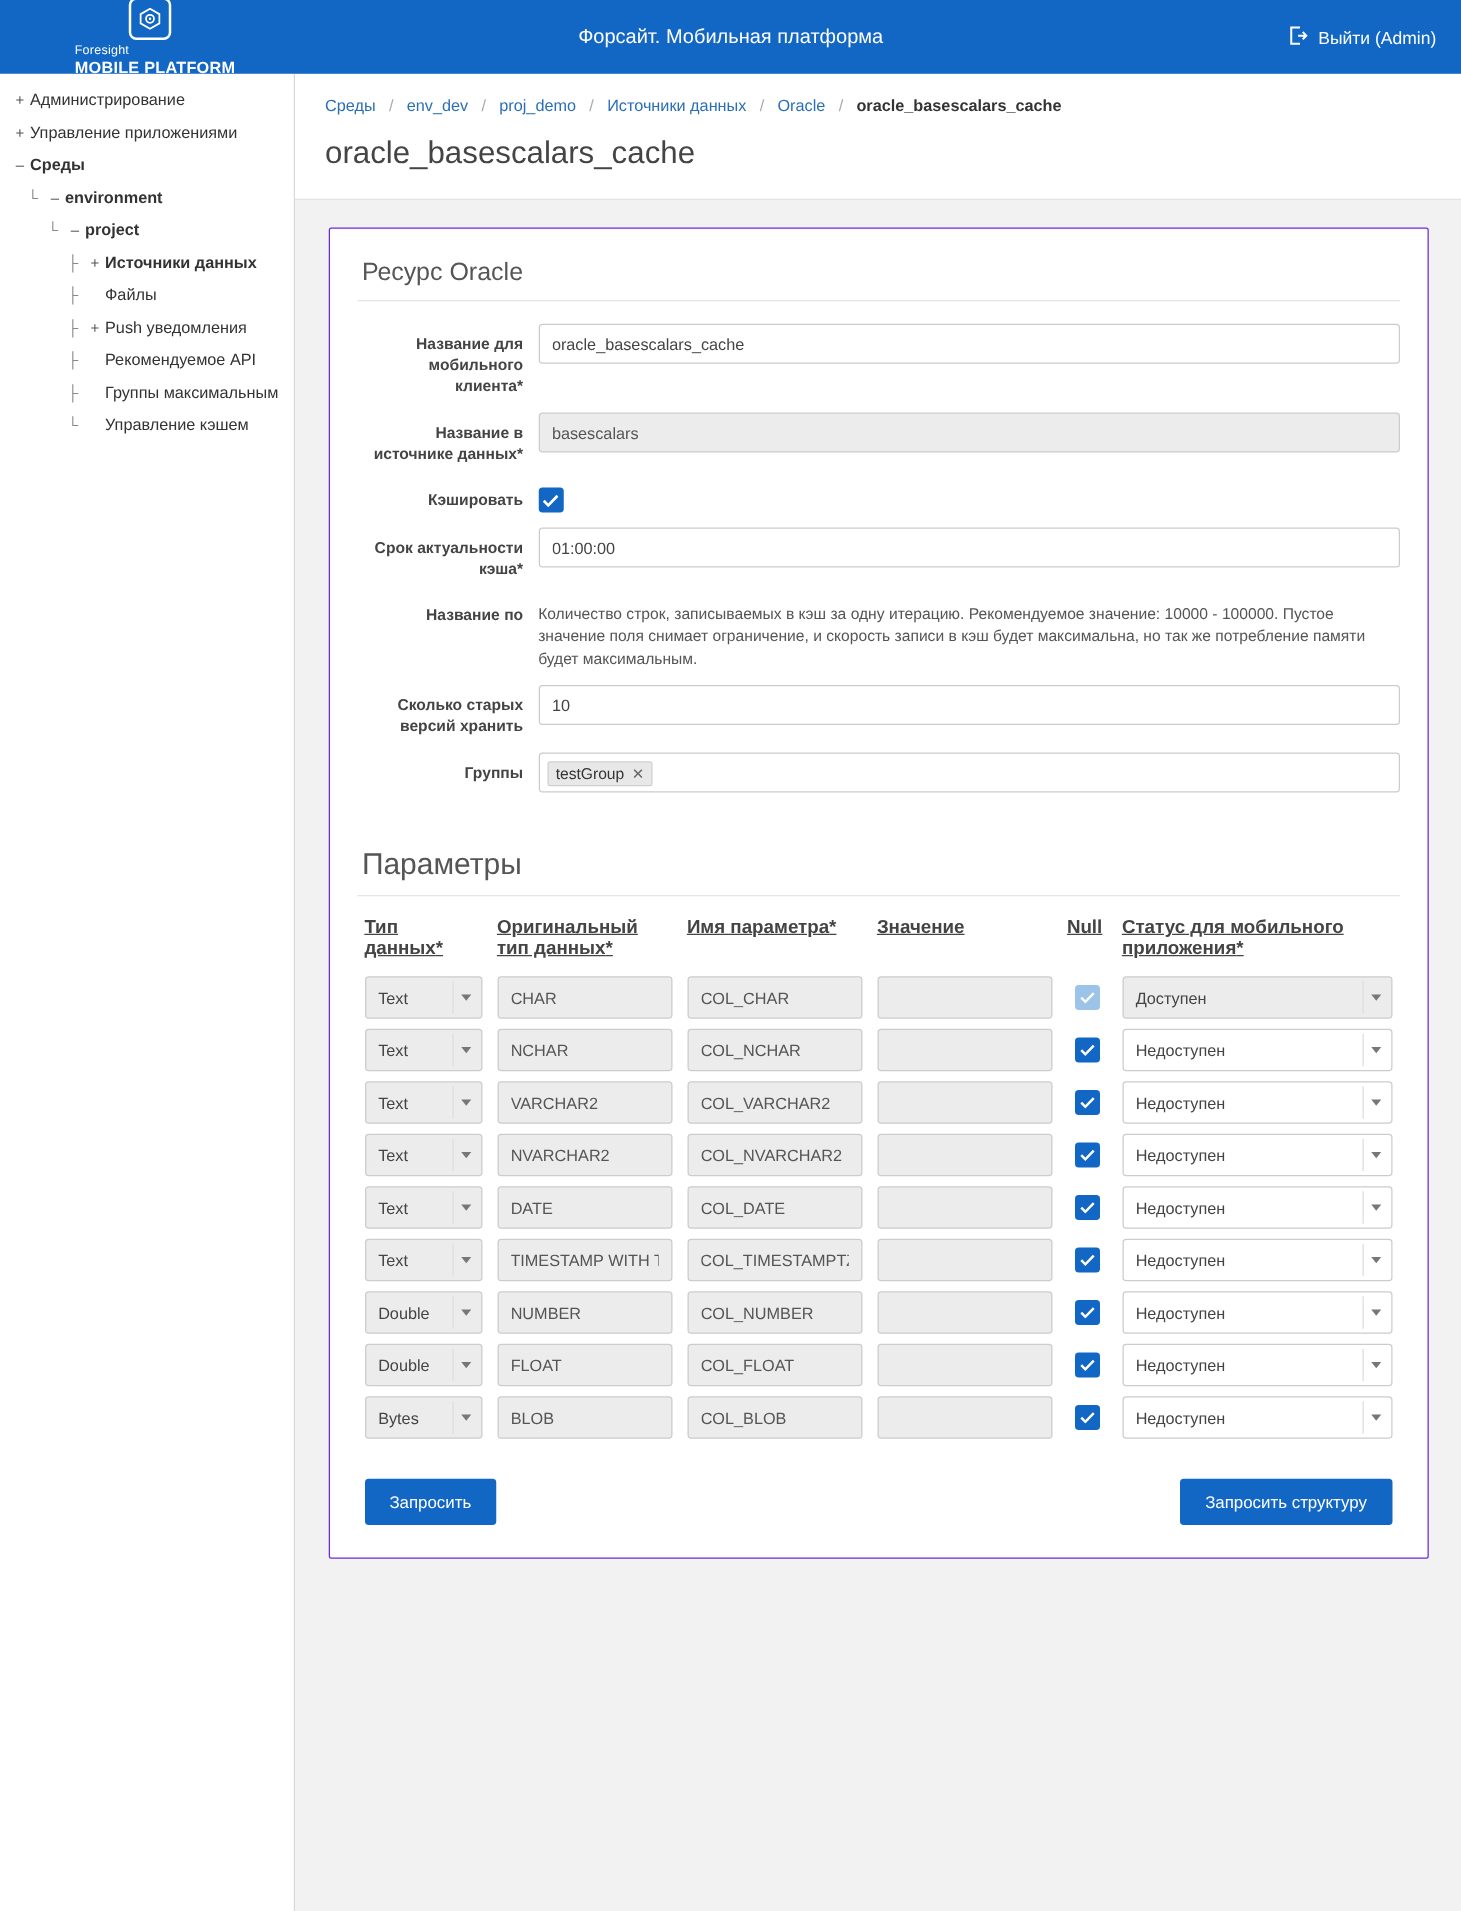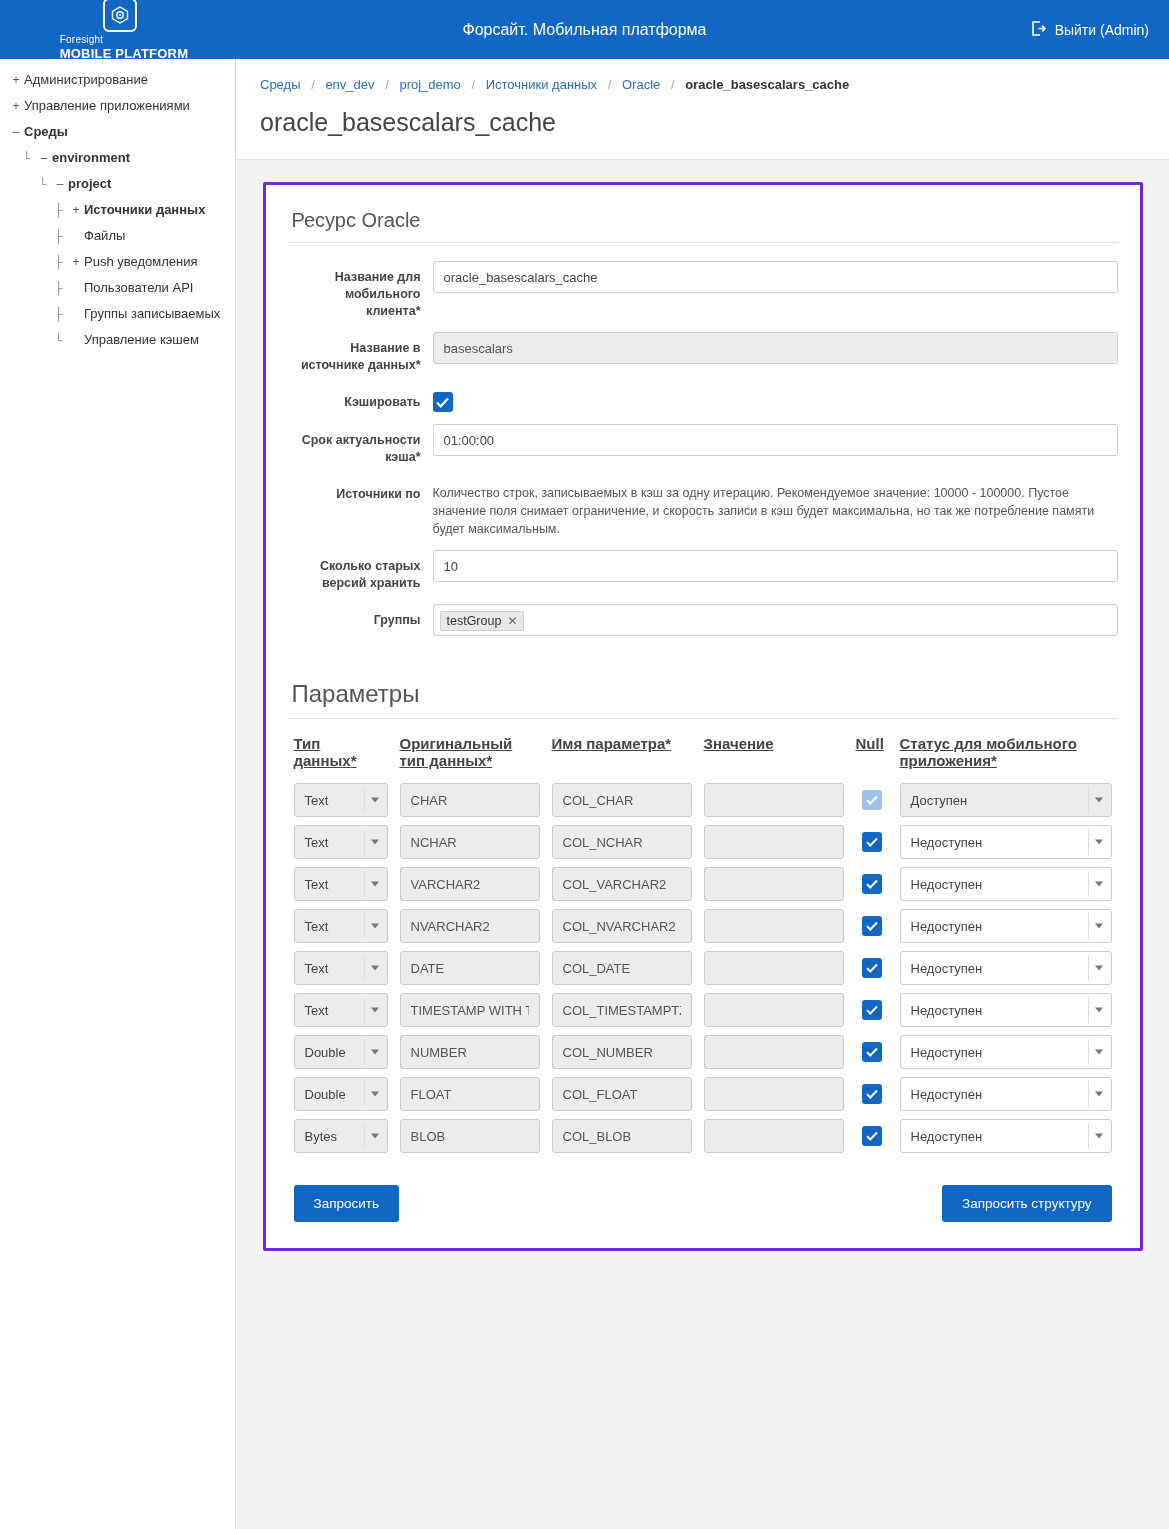"Ресурс Oracle" .card { border: 3px solid #6d28d9 -> 1px solid #6d28d9 }
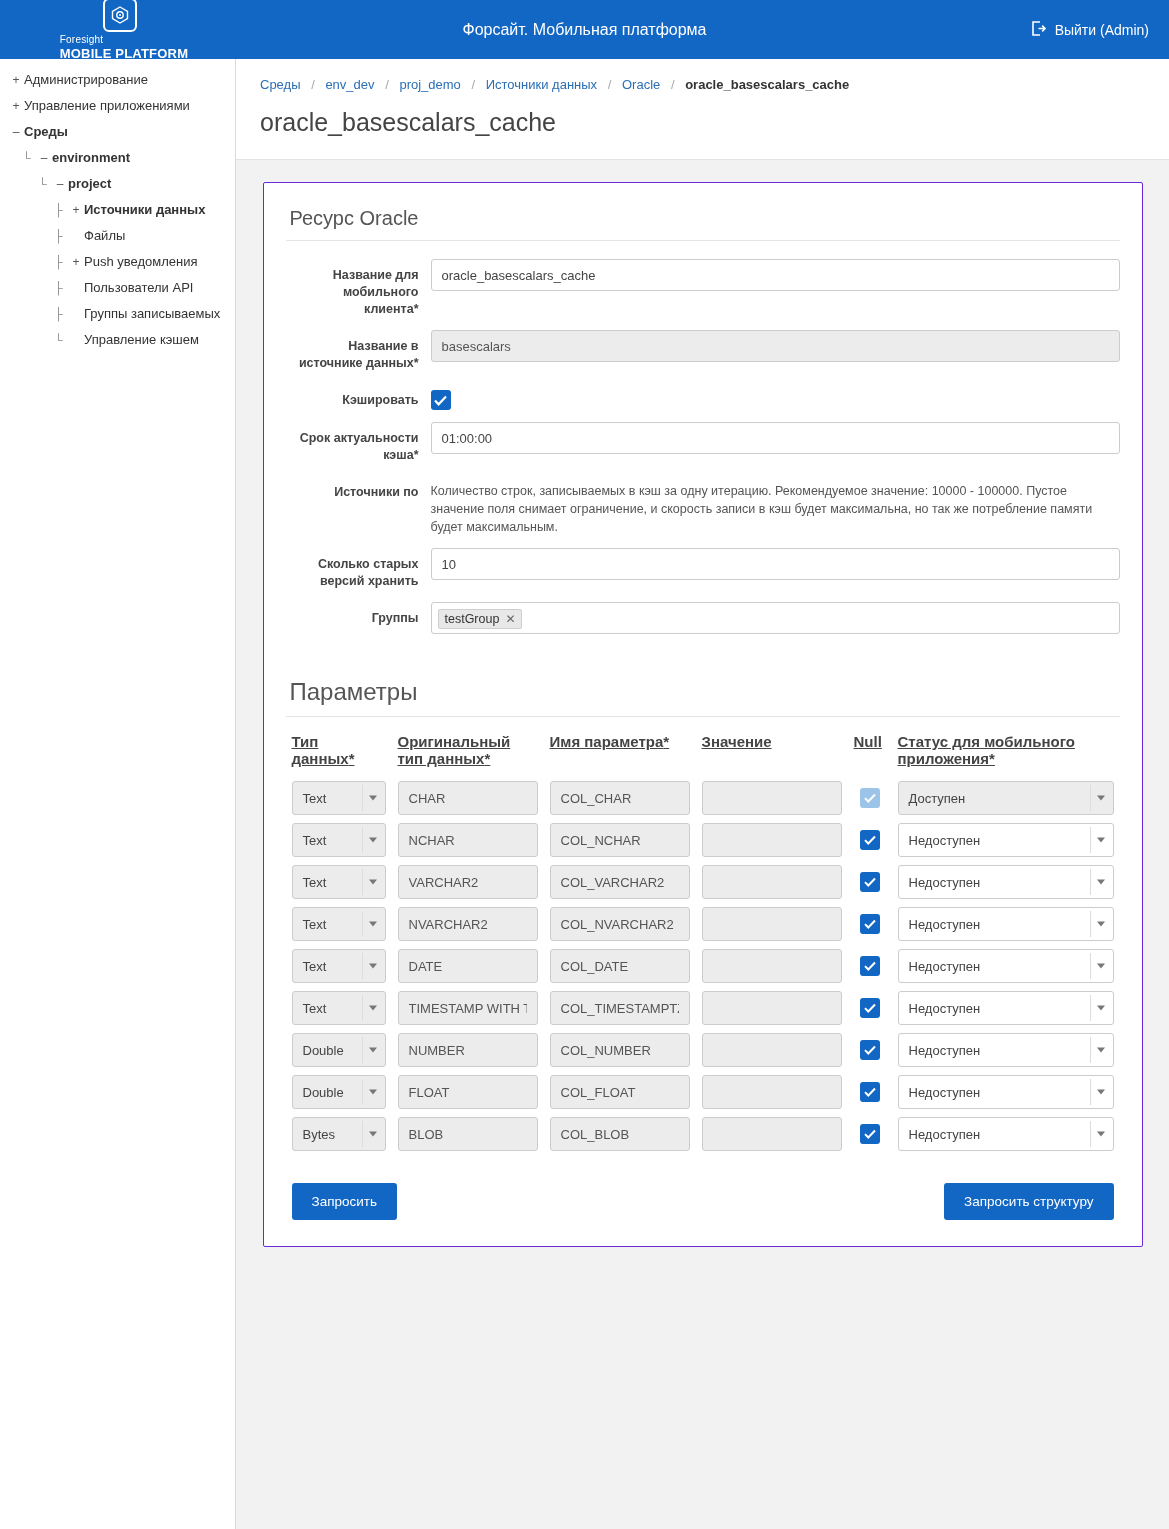"Пользователи API" span.lbl { text: Пользователи -> Рекомендуемое }
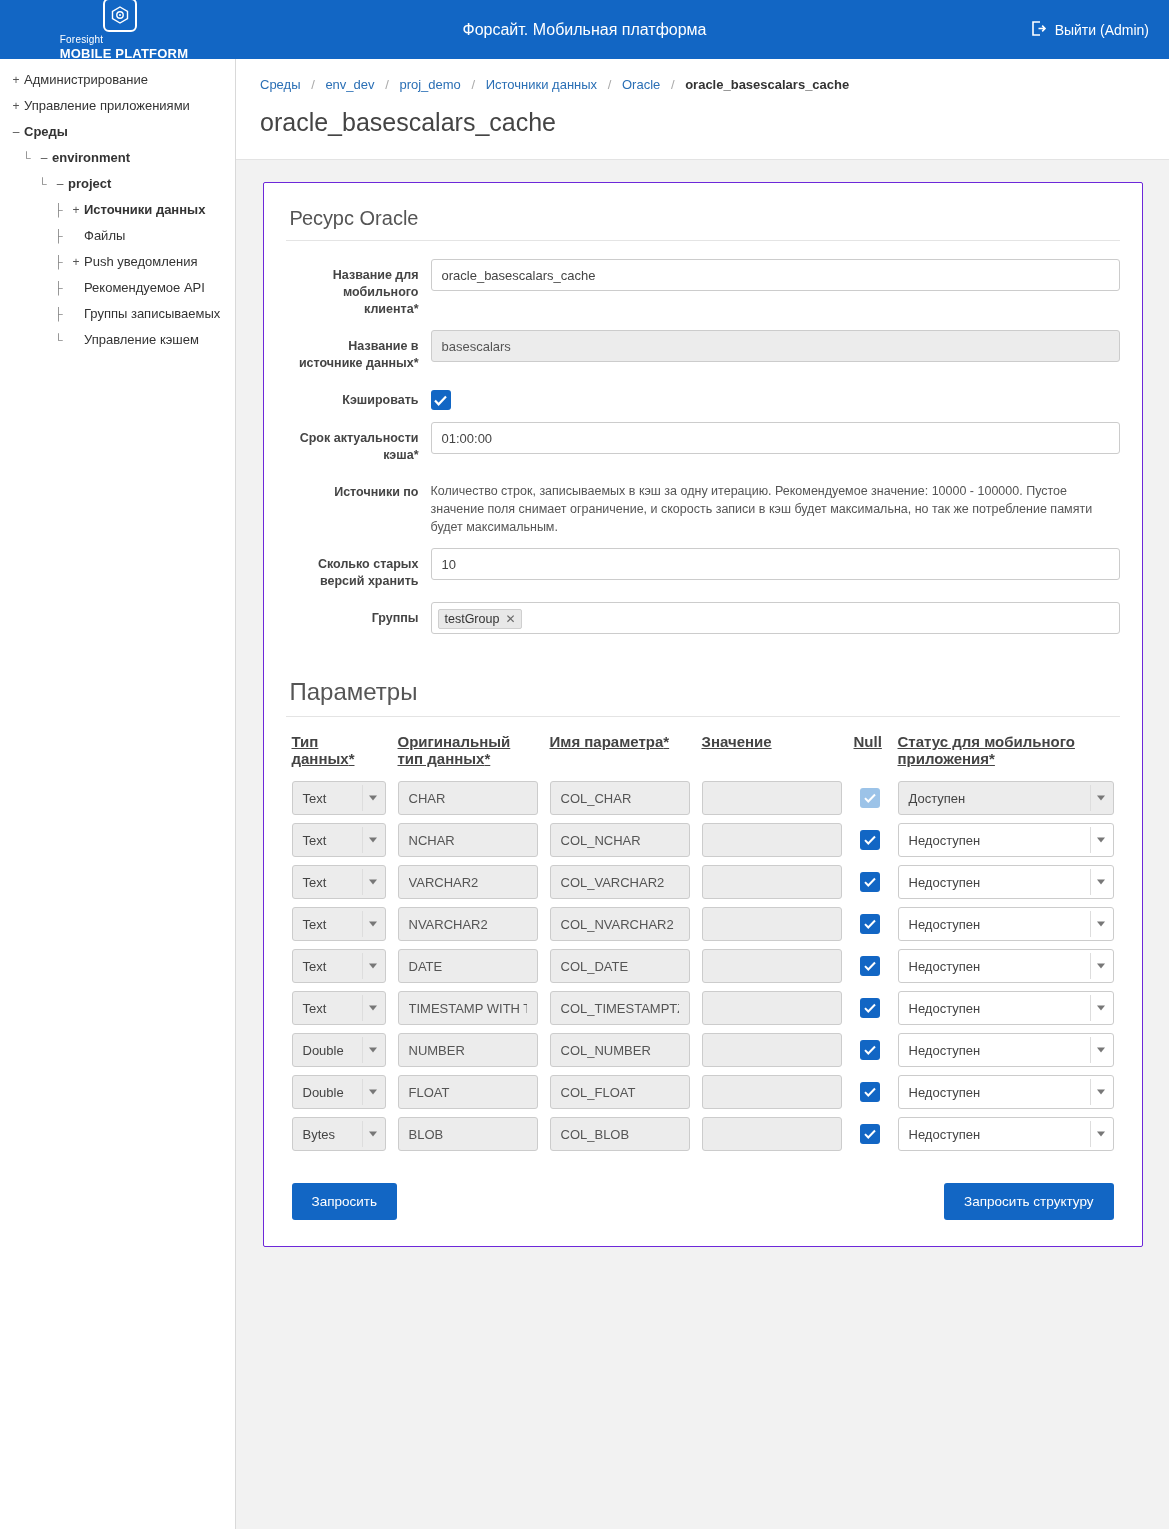"Группы записываемых" span.lbl { text: записываемых -> максимальным }
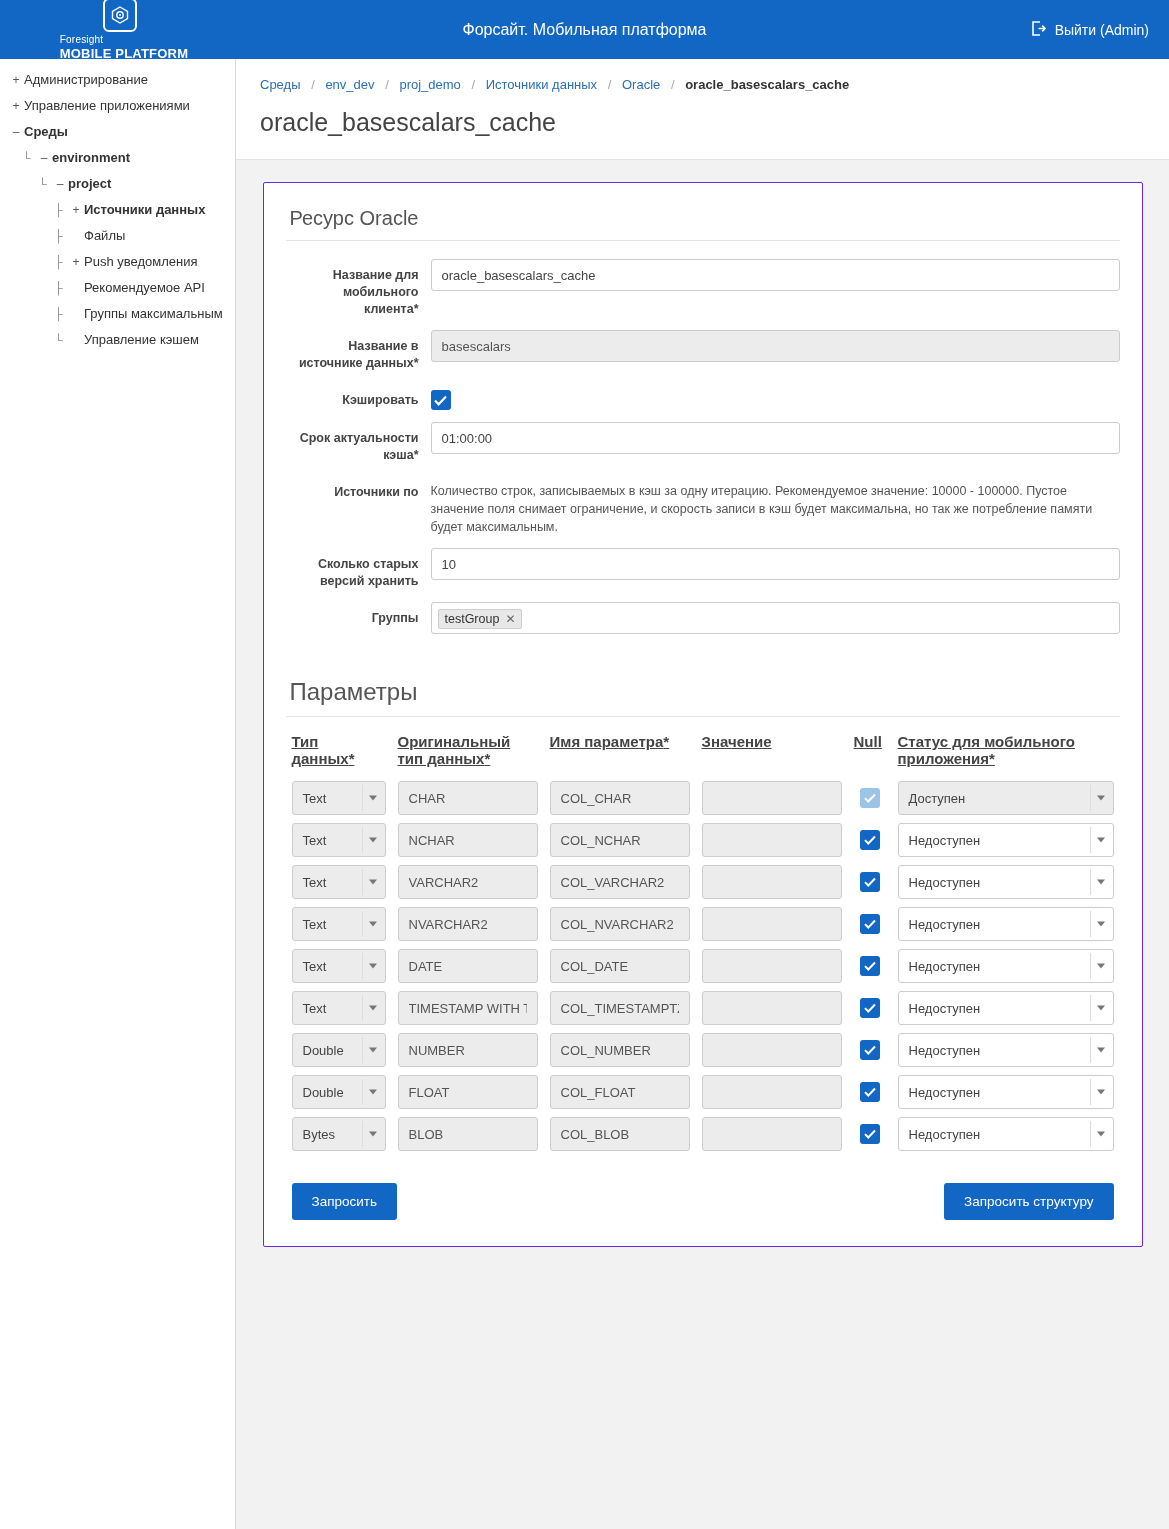"Источники по" div.flabel { text: Источники -> Название }
